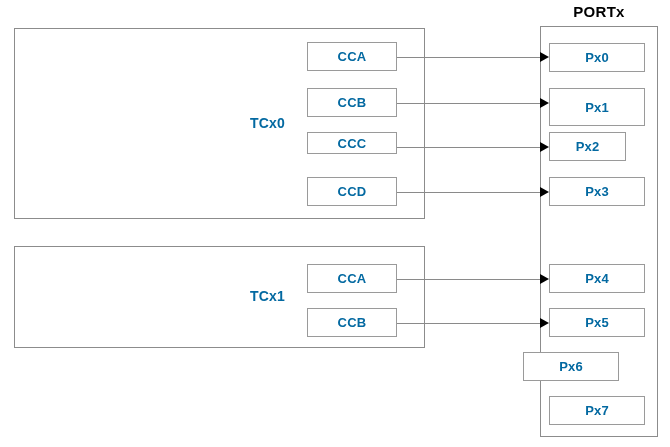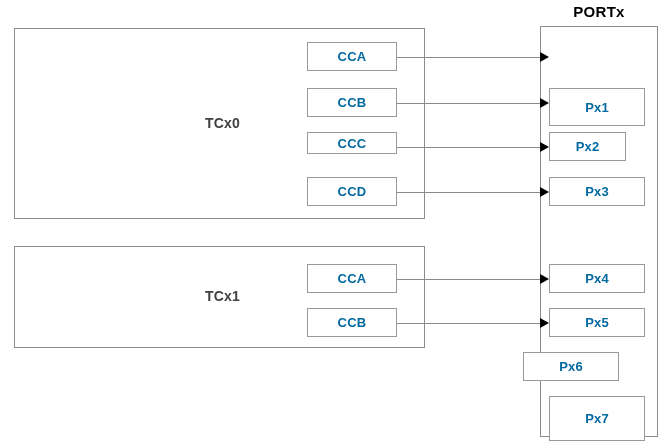"Px0" div.inner-box { html: none -> <div>Px0</div> }
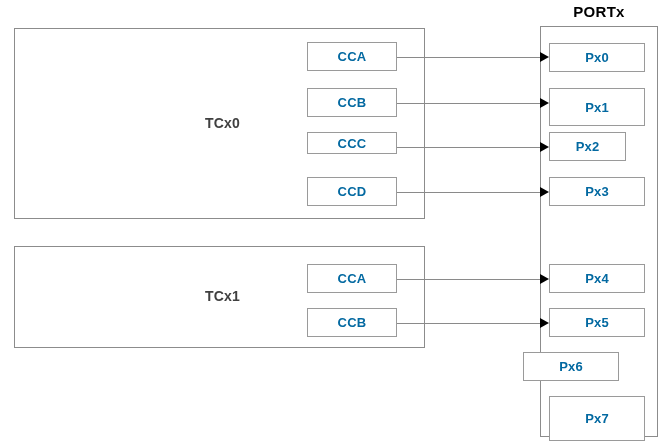"TCx0" .block-label { color: #404040 -> #0369a1; text-align: center -> right }
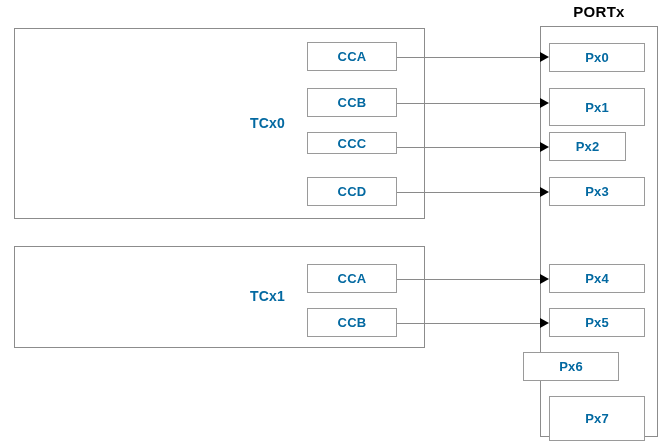"Px7" div.inner-box { height: 45px -> 29px }
